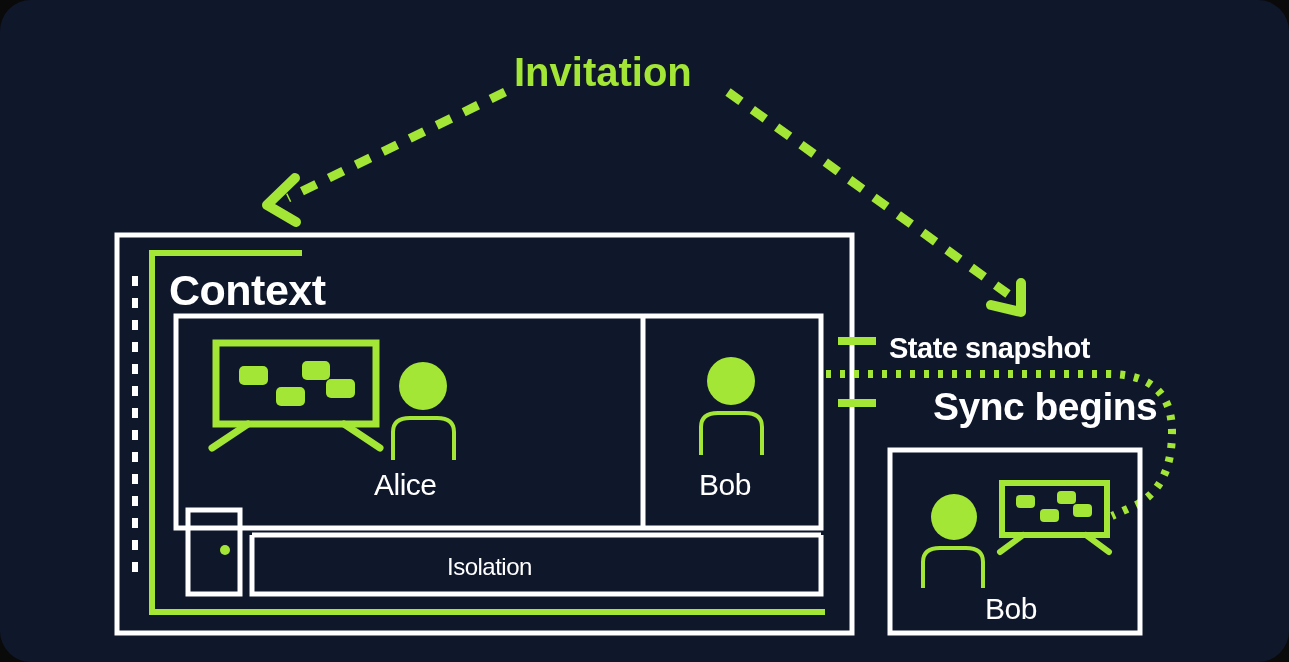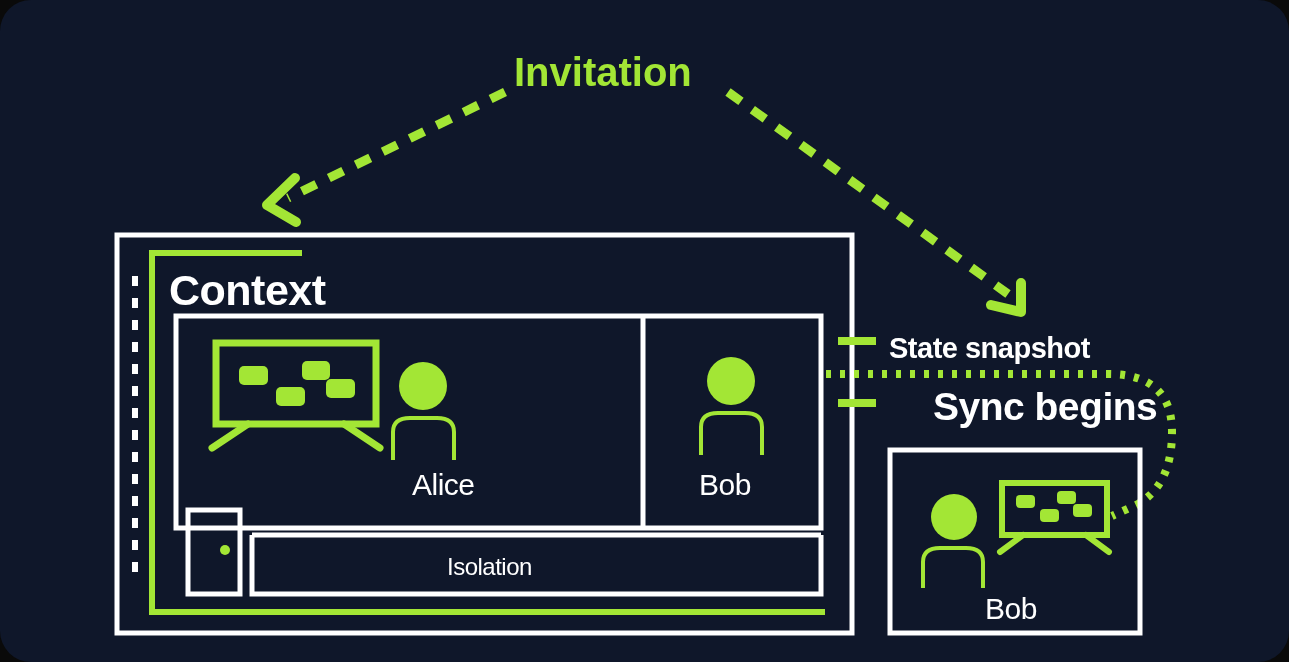"Alice" #label-alice { margin-left: 38px -> none }
